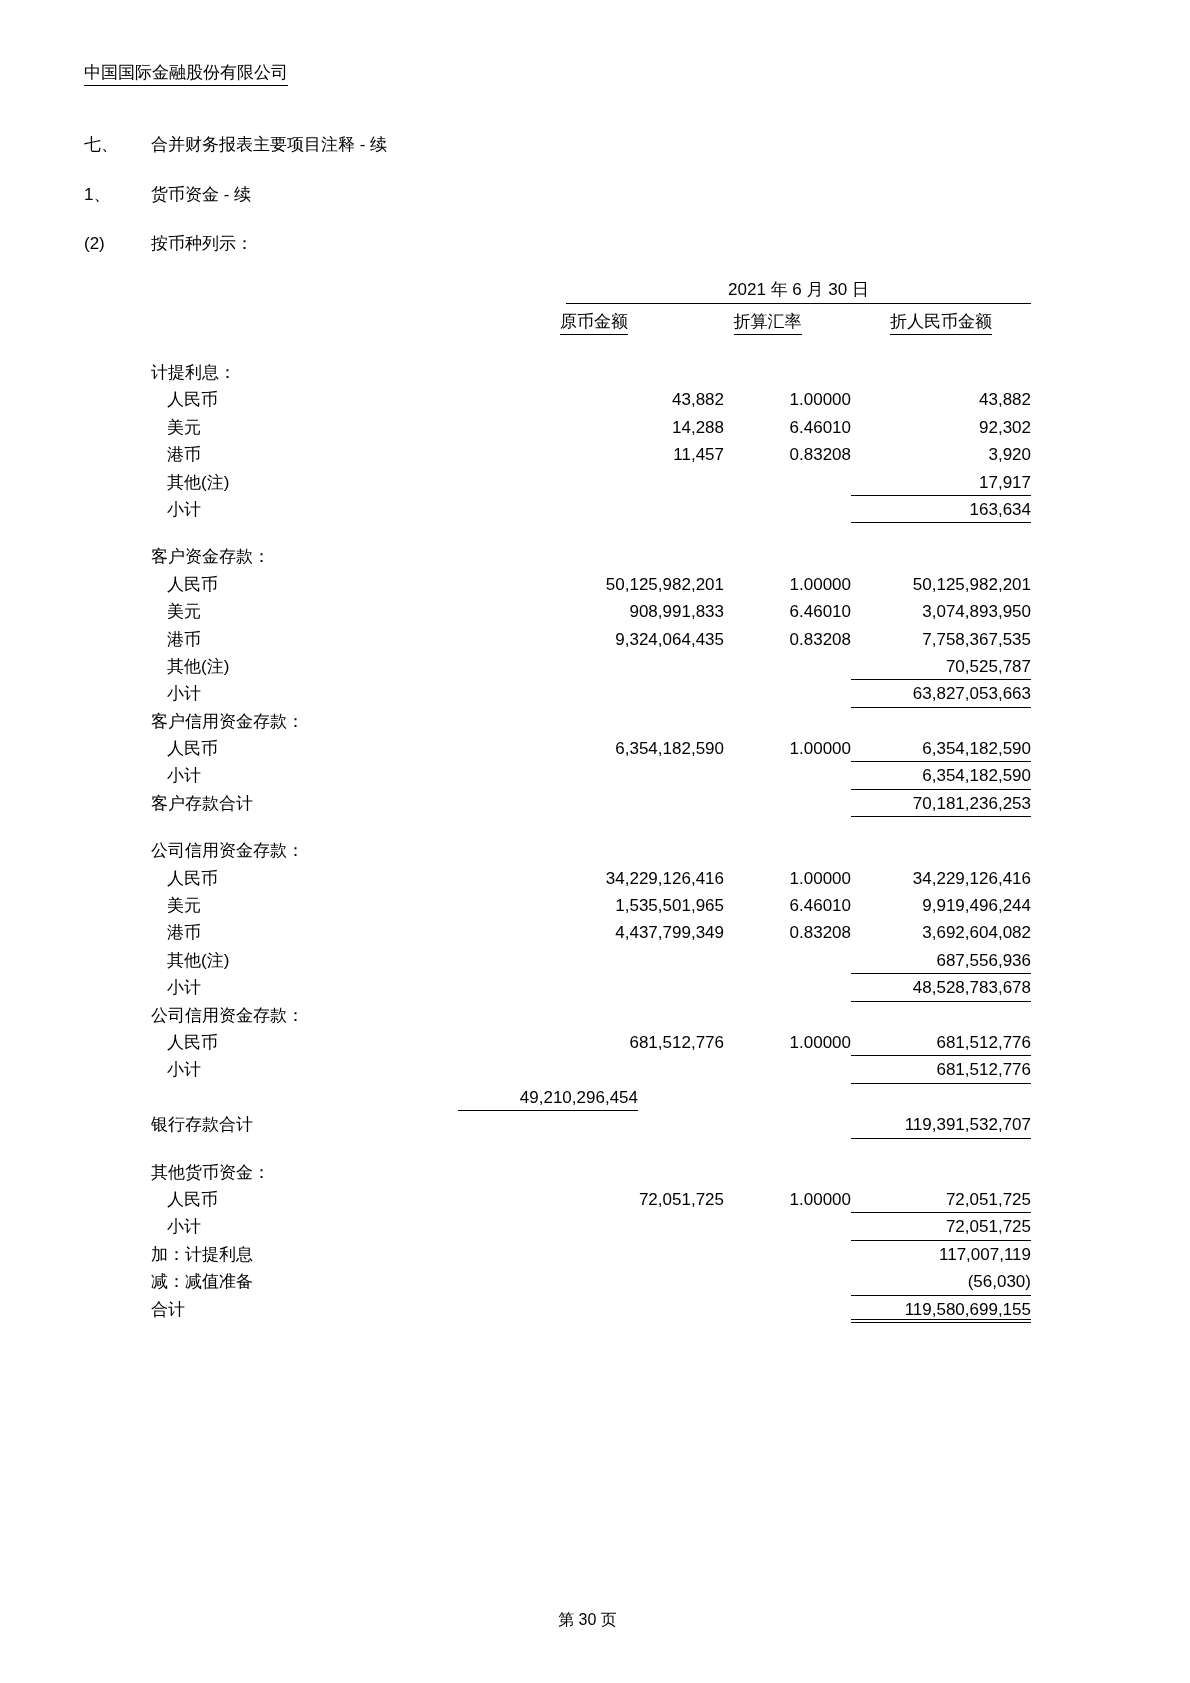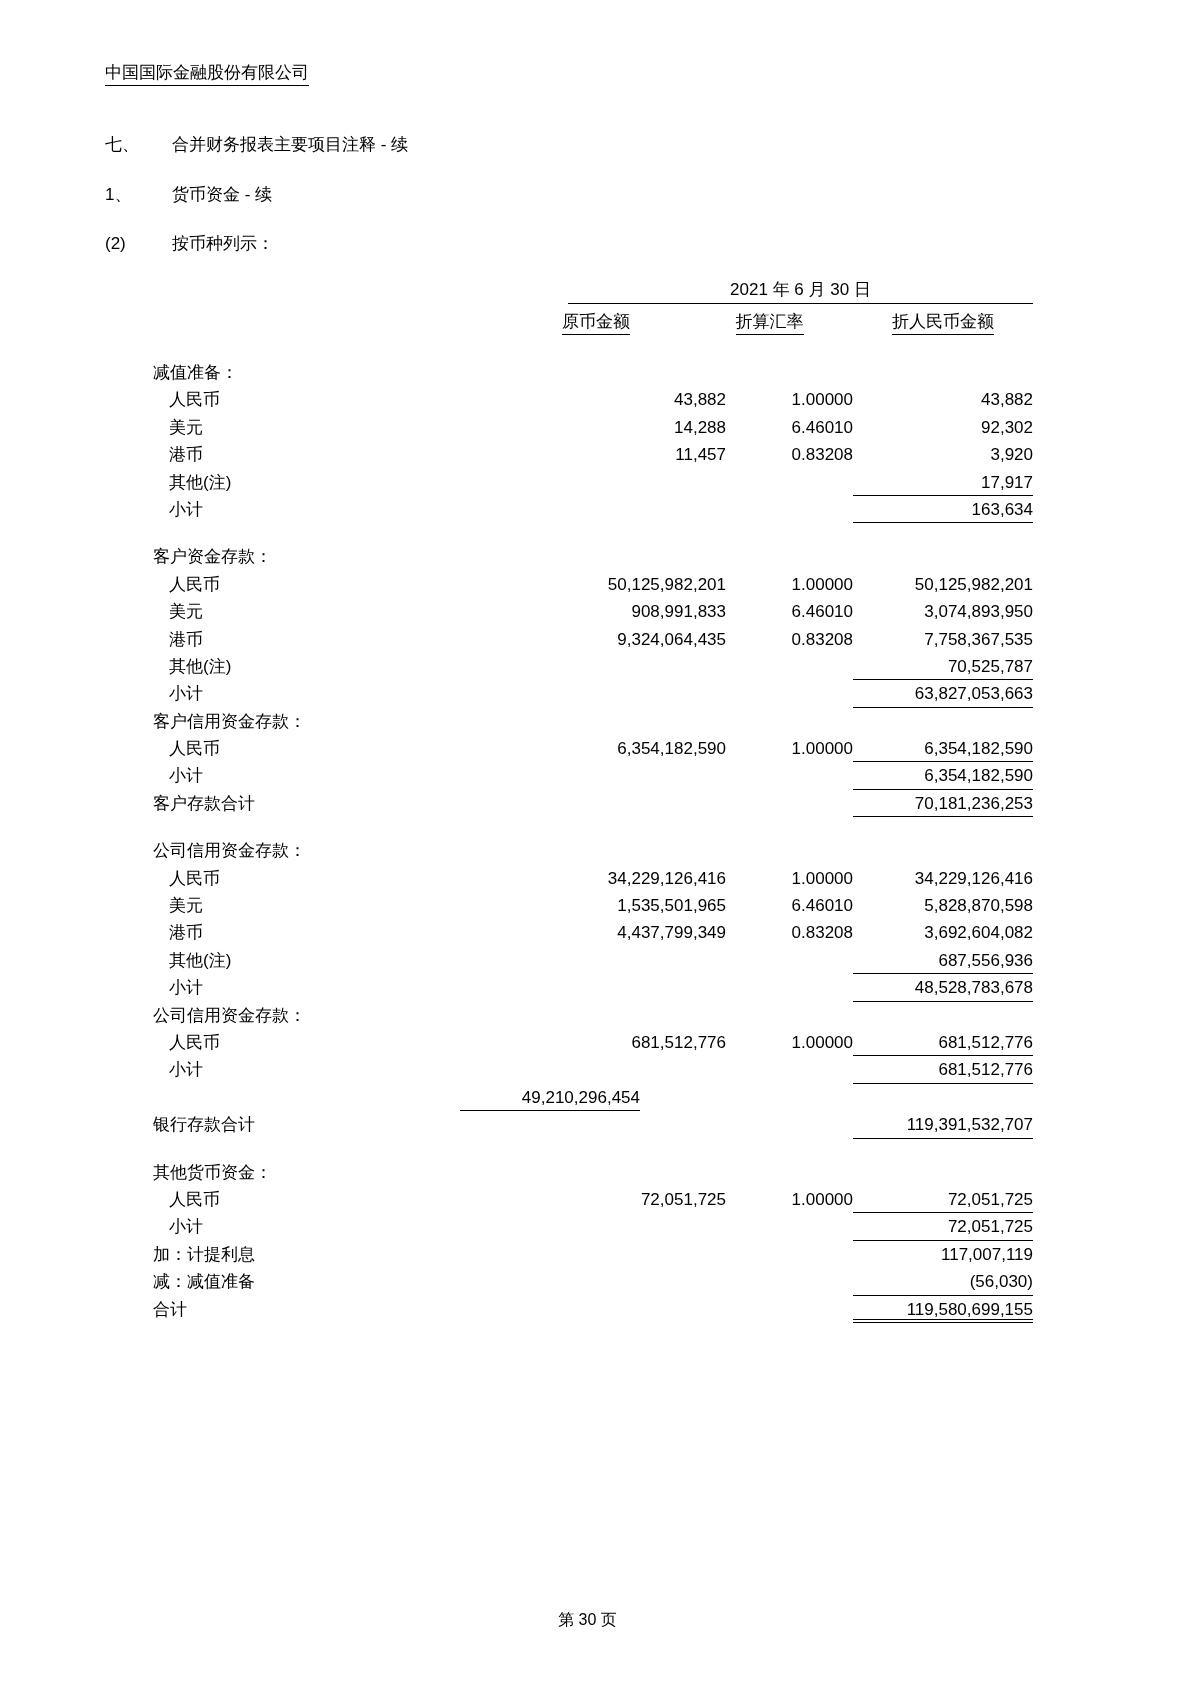"中国国际金融股份有限公司" .page { padding: 62px 150px 0 105px -> 62px 150px 0 84px }
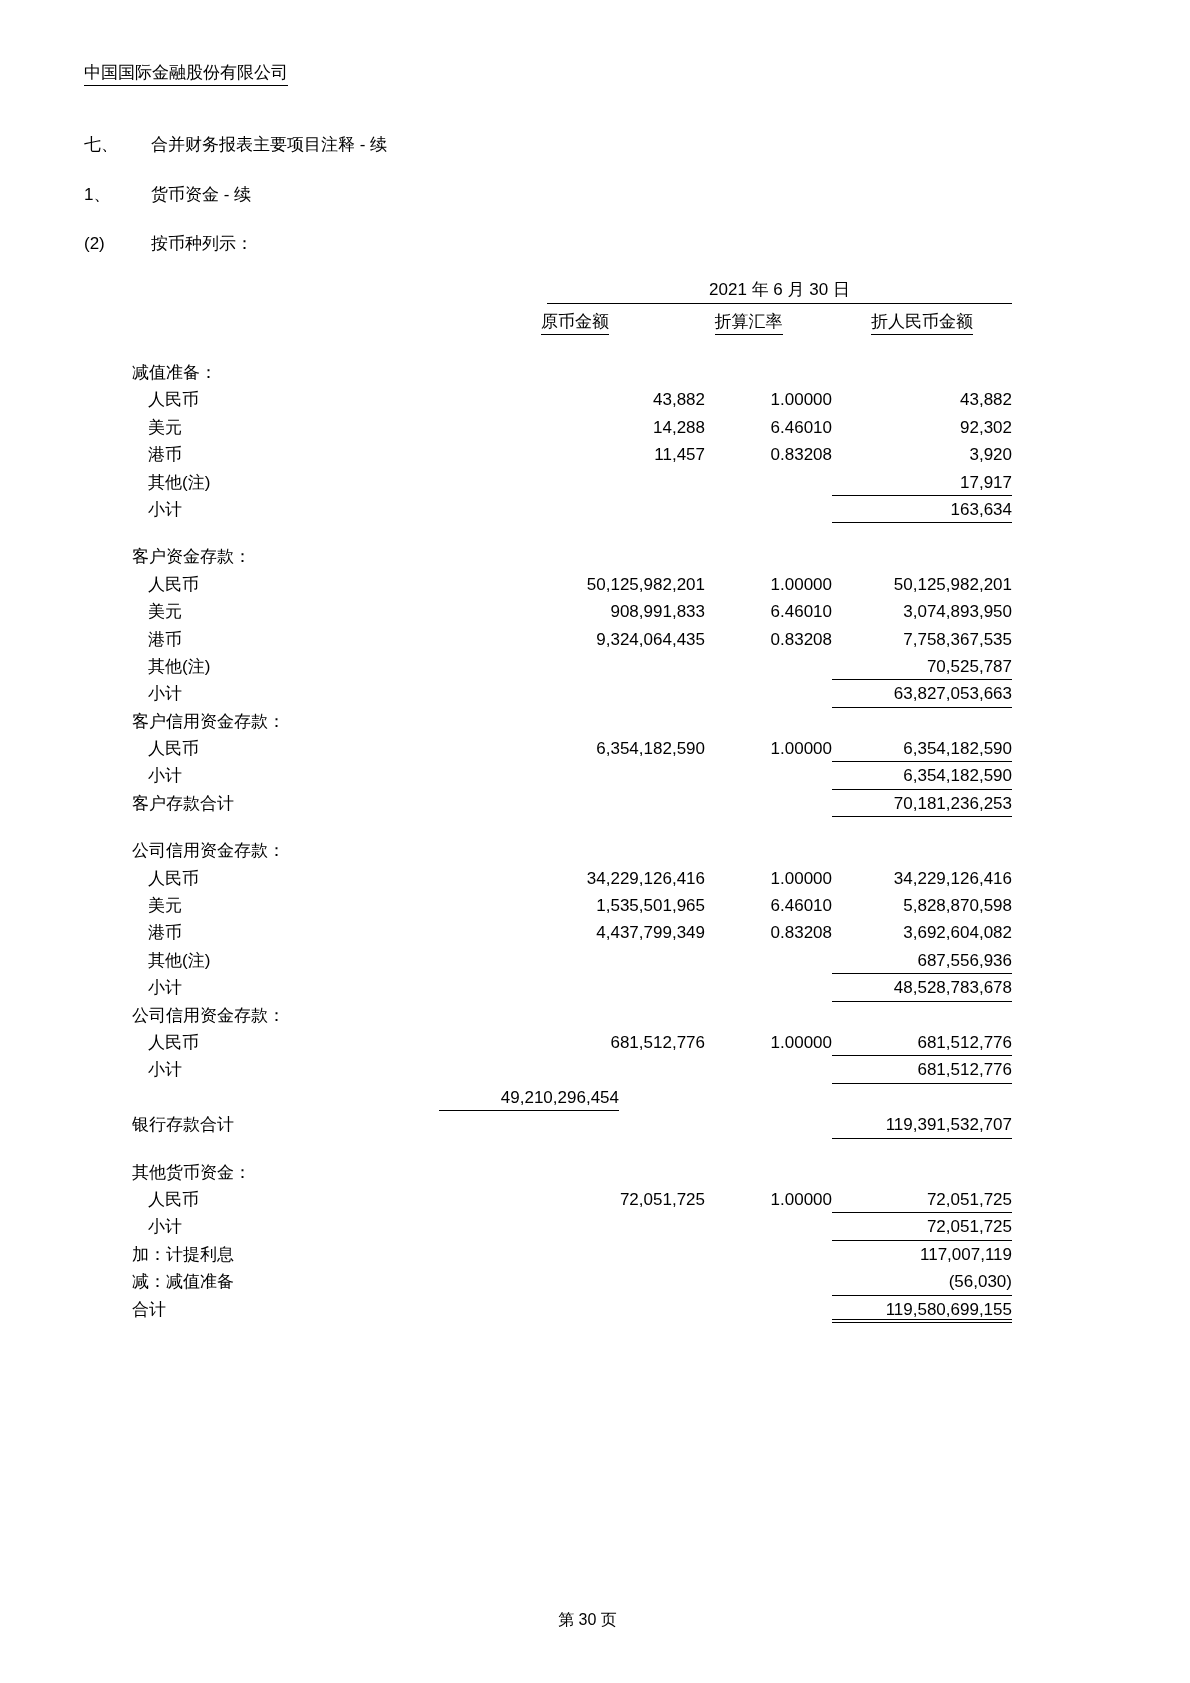"2021 年 6 月 30" .fin-table { margin-left: 48px -> 67px }
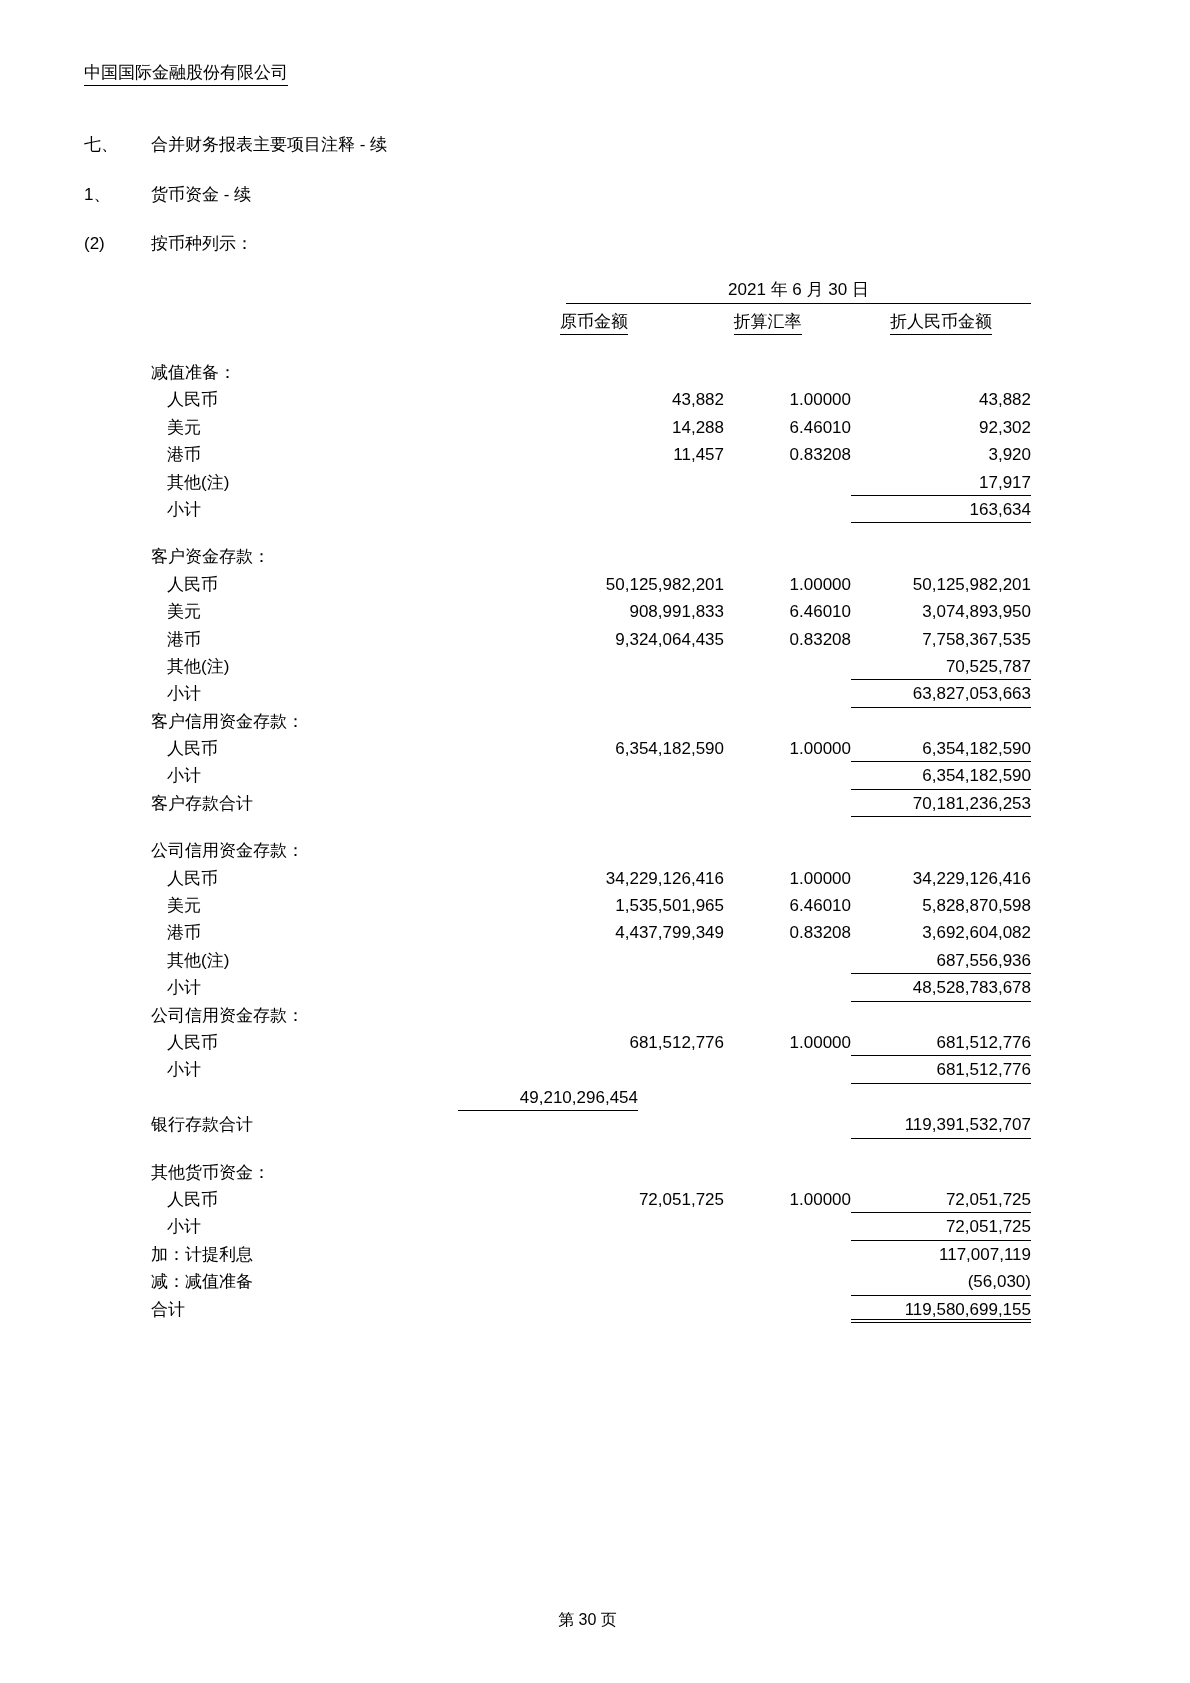"减值准备：" div.c-label { text: 减值准备 -> 计提利息 }
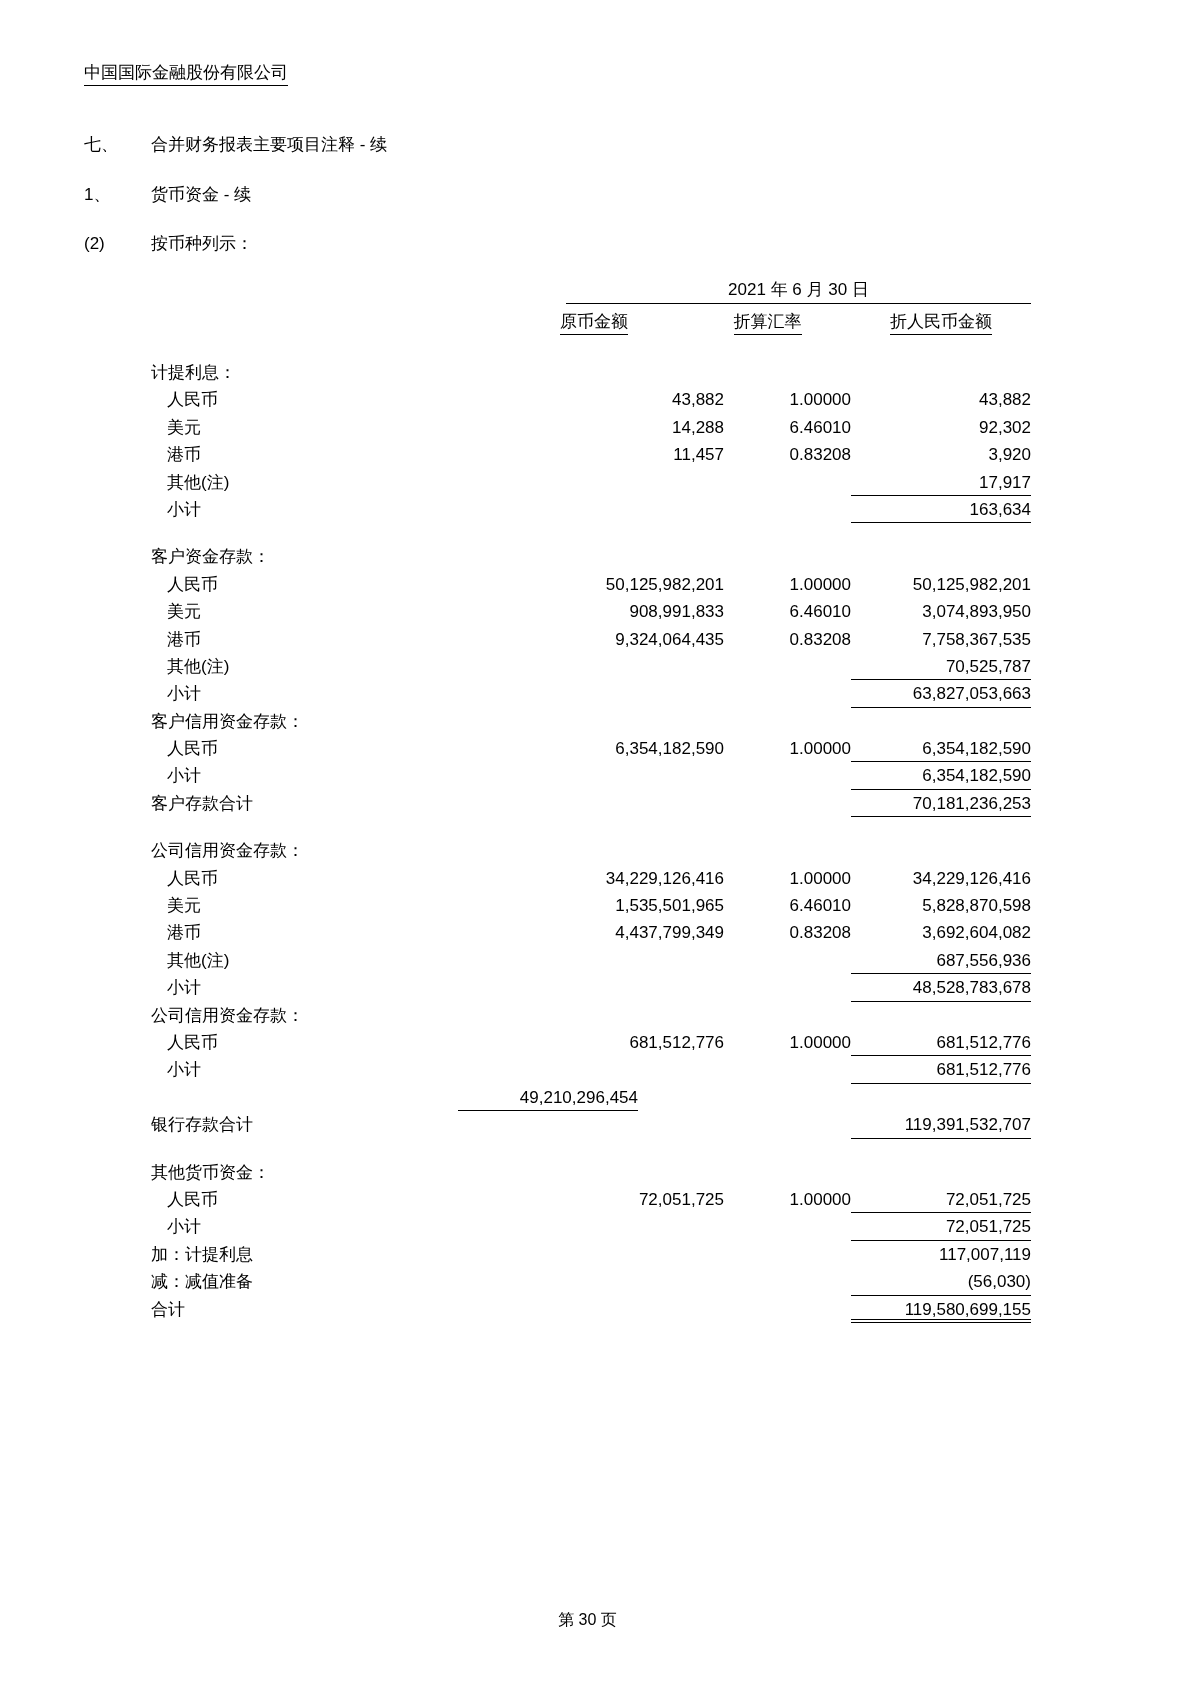"5,828,870,598" div.c-cny { text: 5,828,870,598 -> 9,919,496,244 }
